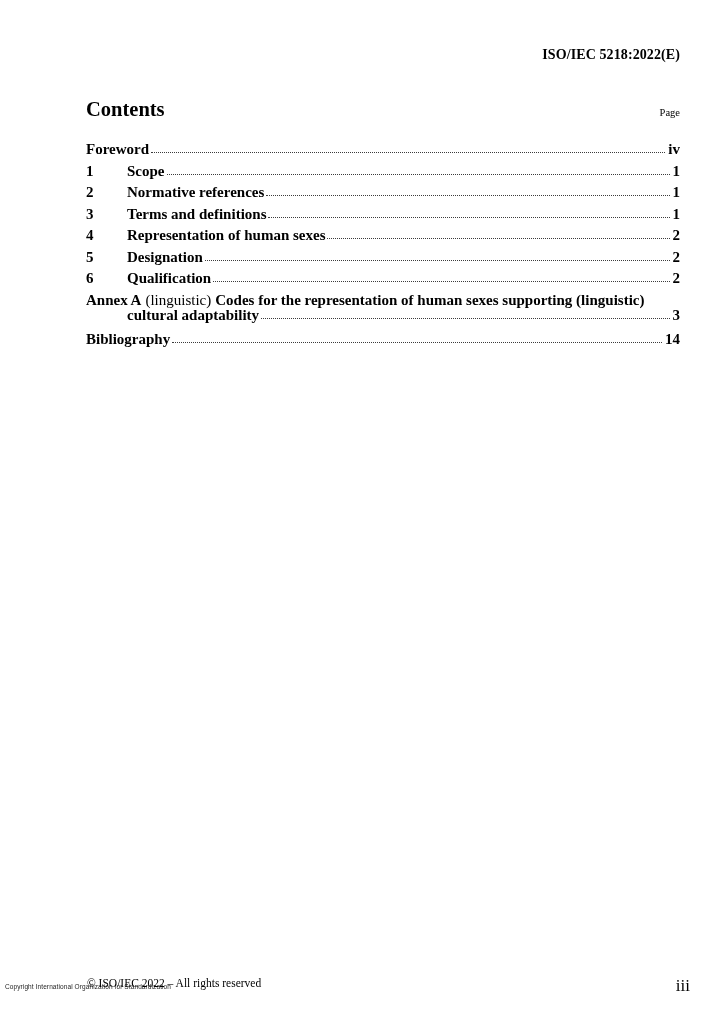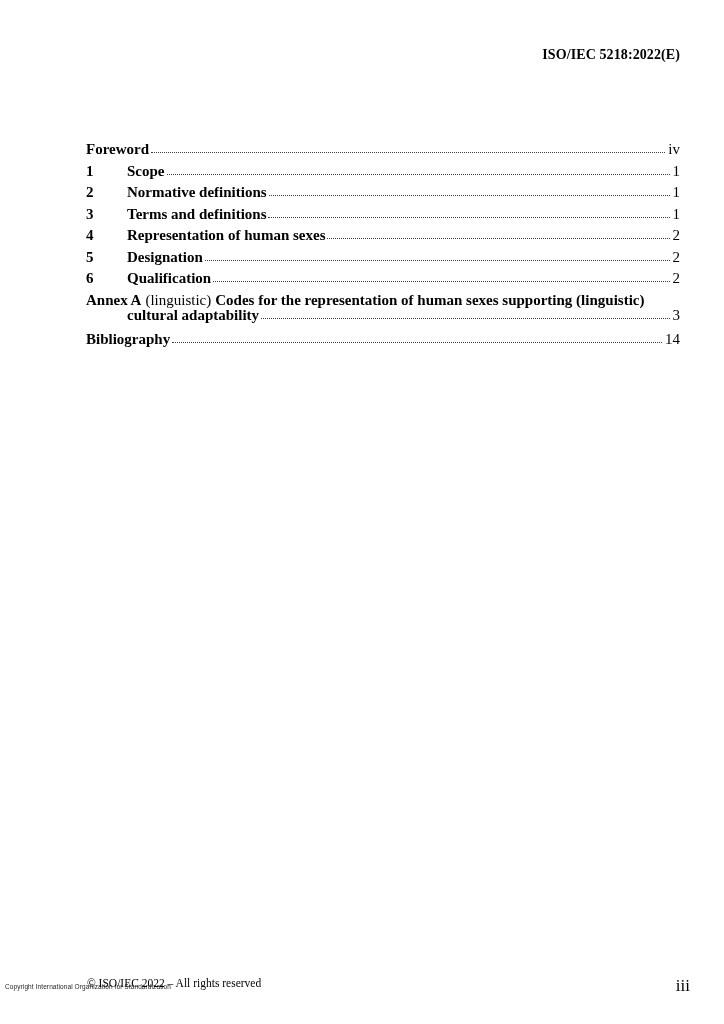"Contents" div.contents-head { html: none -> <div> <span>Contents</span> <span>Page</span> </div> }
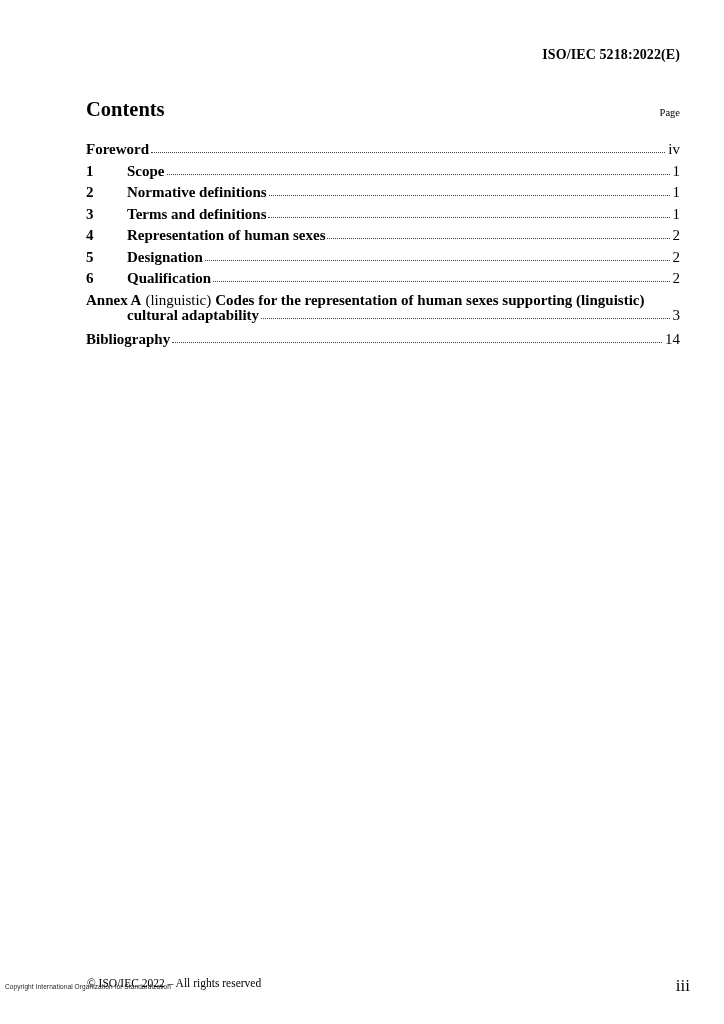"iv" .toc-page { font-weight: normal -> bold }
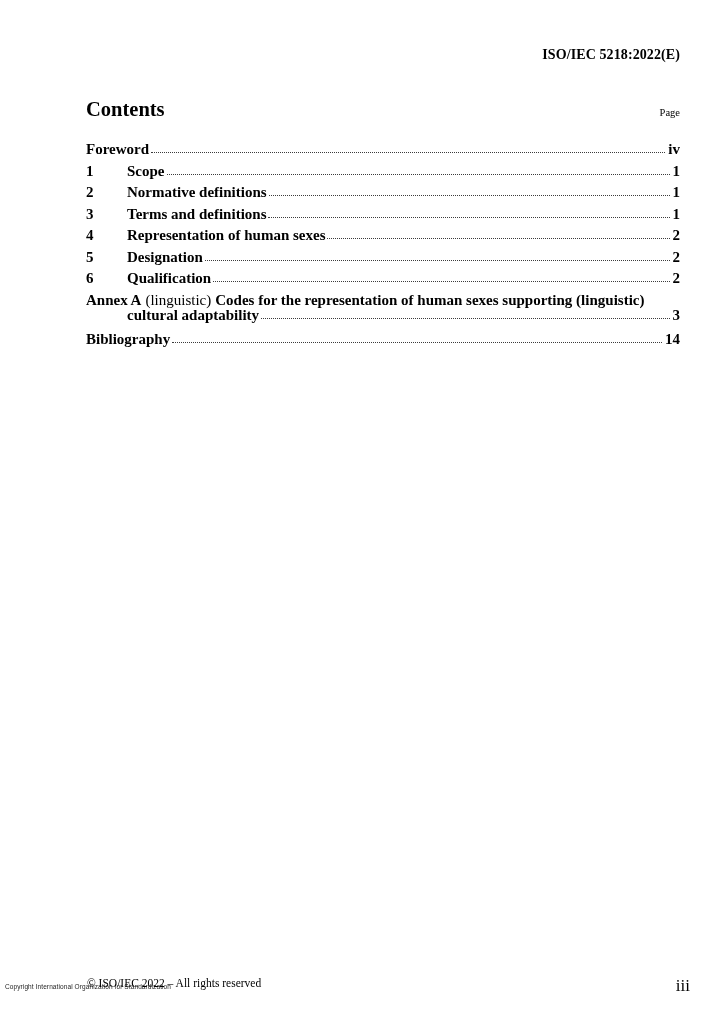"Normative definitions" span.toc-label { text: definitions -> references }
